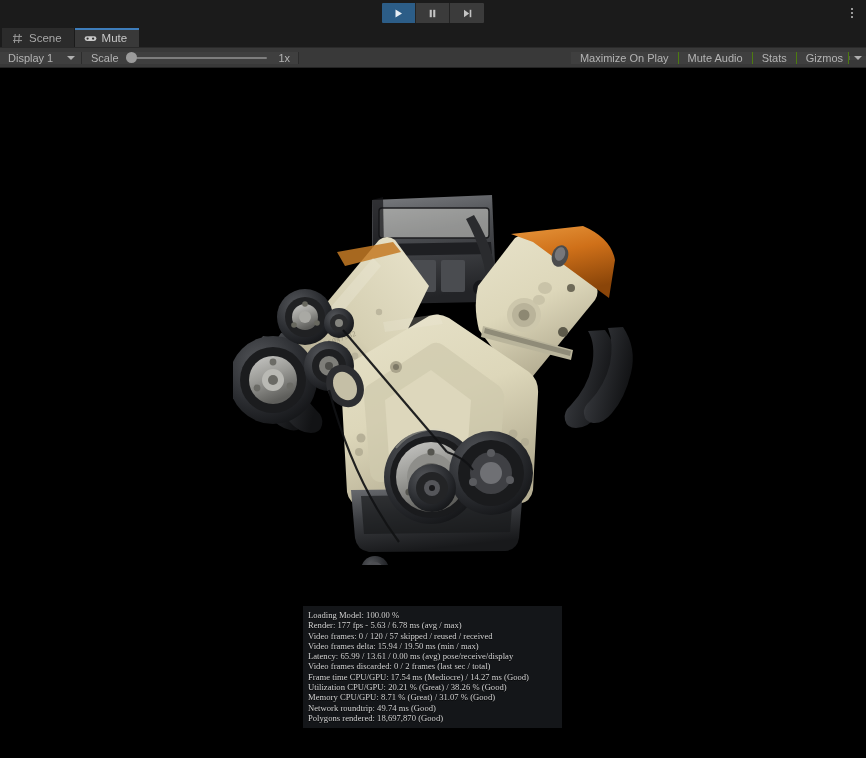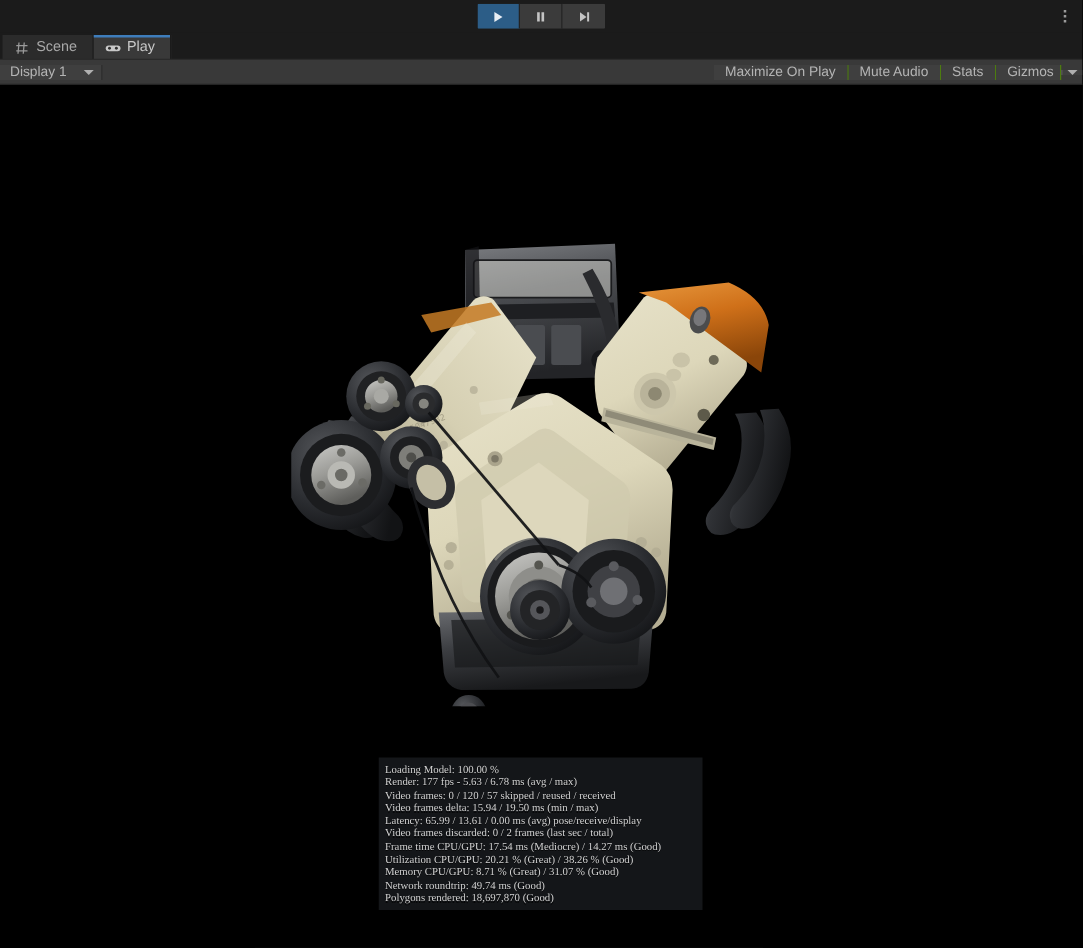"Play" span { text: Play -> Mute }
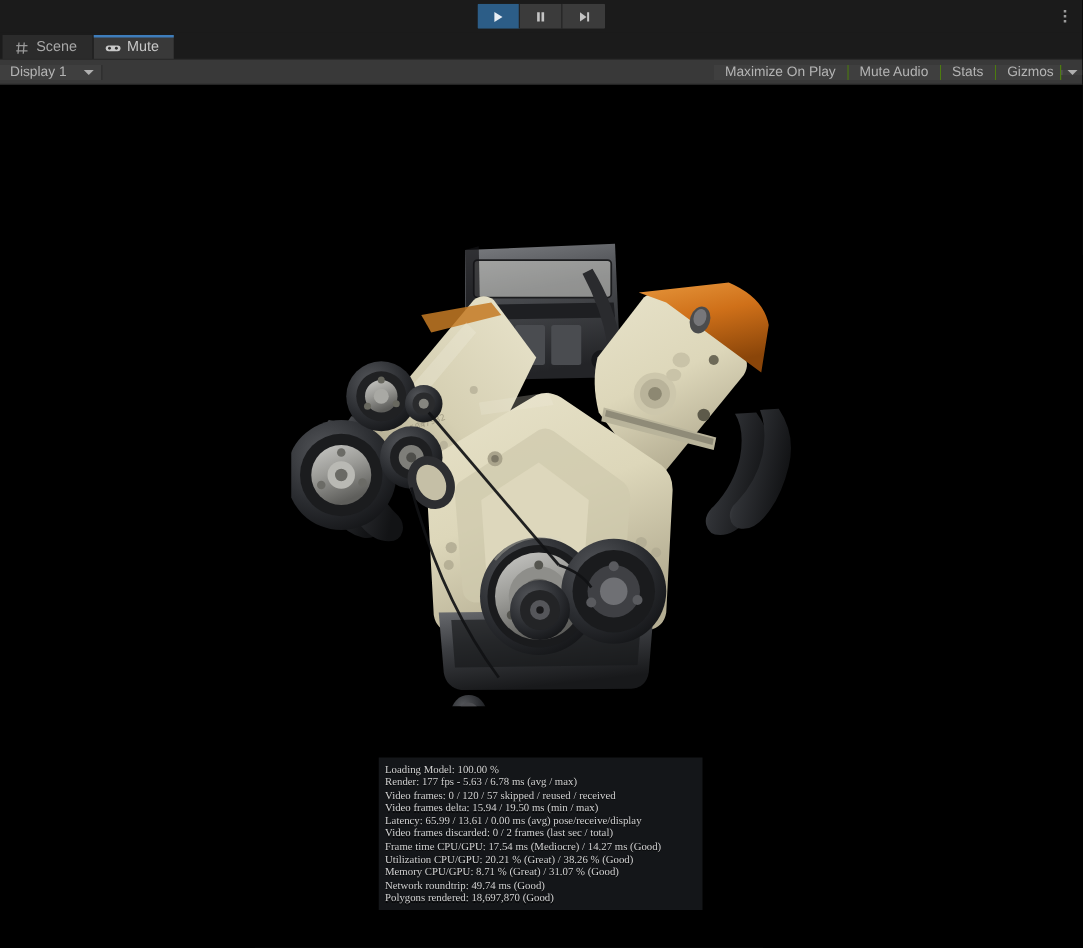"Scale" div.scale-wrap { html: none -> <div> <span>Scale</span> <span> <span></span> <span></span> </span> <span>1x</span> </div> }
